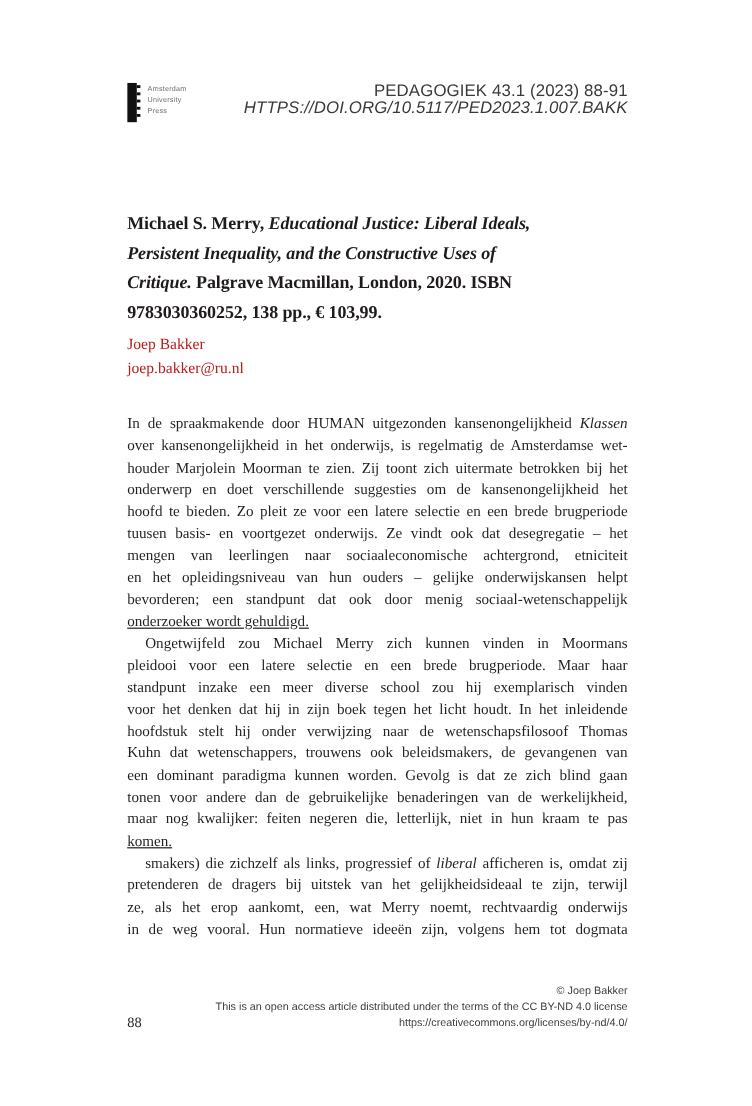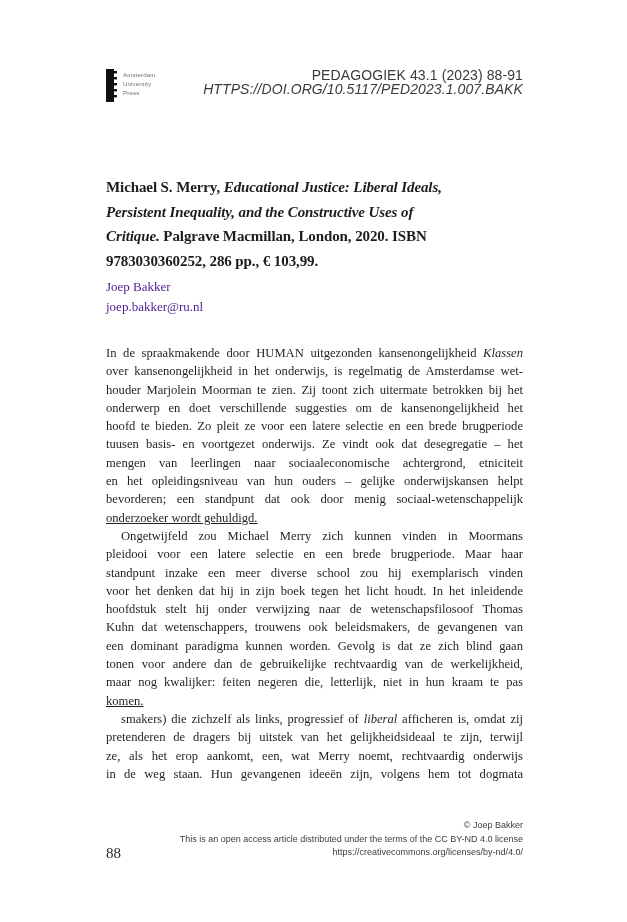"9783030360252, 286 pp., € 103,99." span { text: 286 -> 138 }
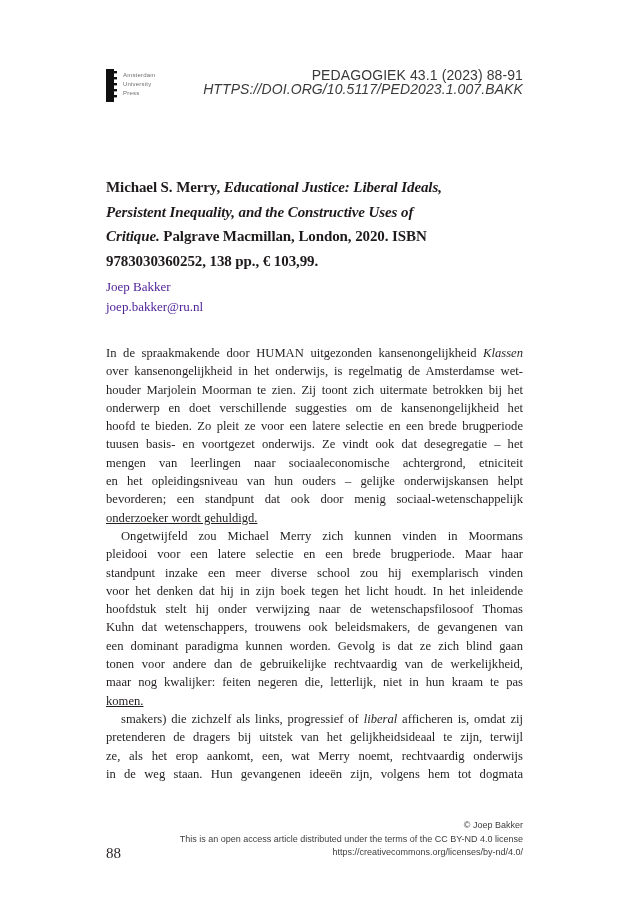"Joep Bakker" .author-block { color: #4c1d95 -> #b91c1c }
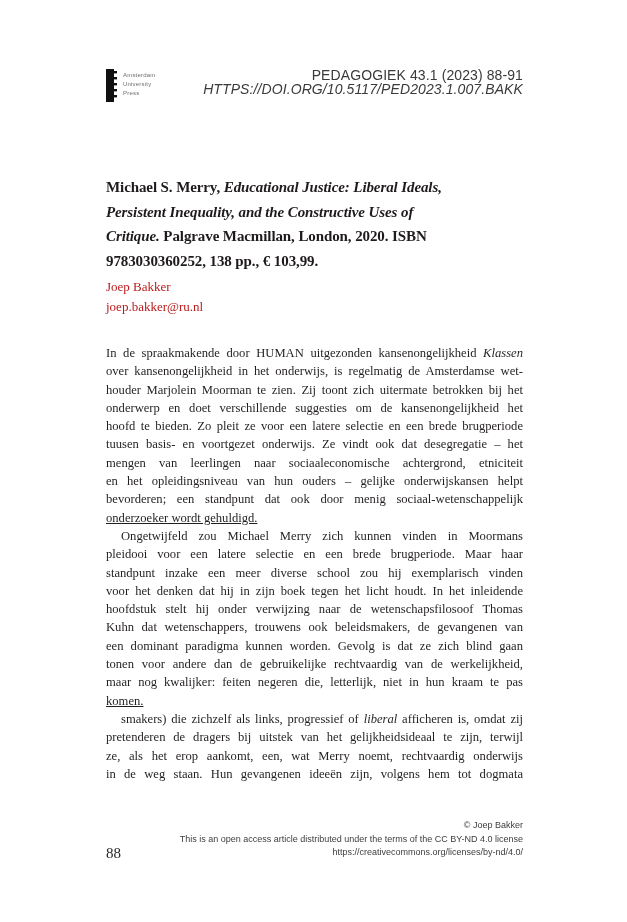"tonen voor andere dan de" span { text: rechtvaardig -> benaderingen }
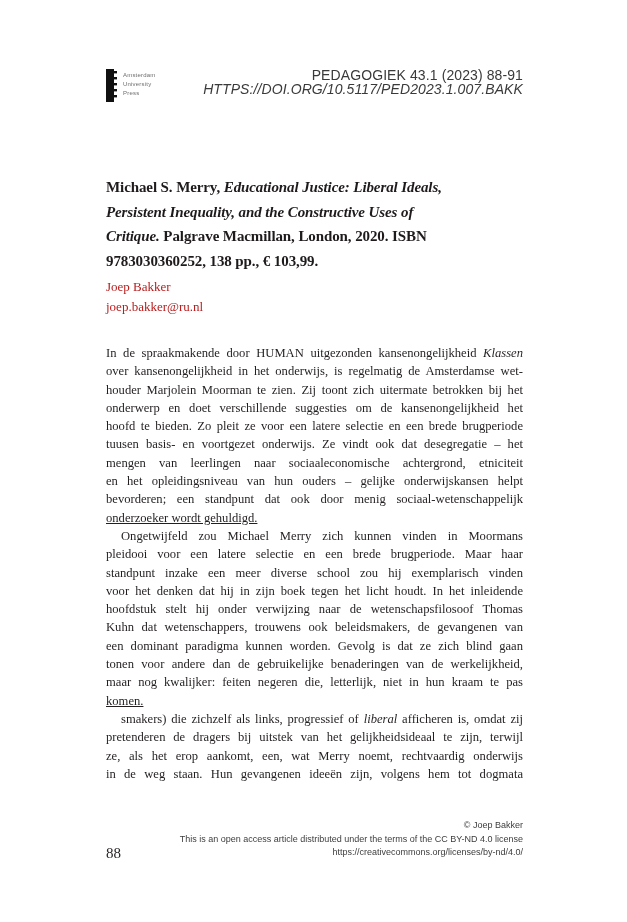"in de weg staan. Hun" span { text: staan. Hun gevangenen -> vooral. Hun normatieve }
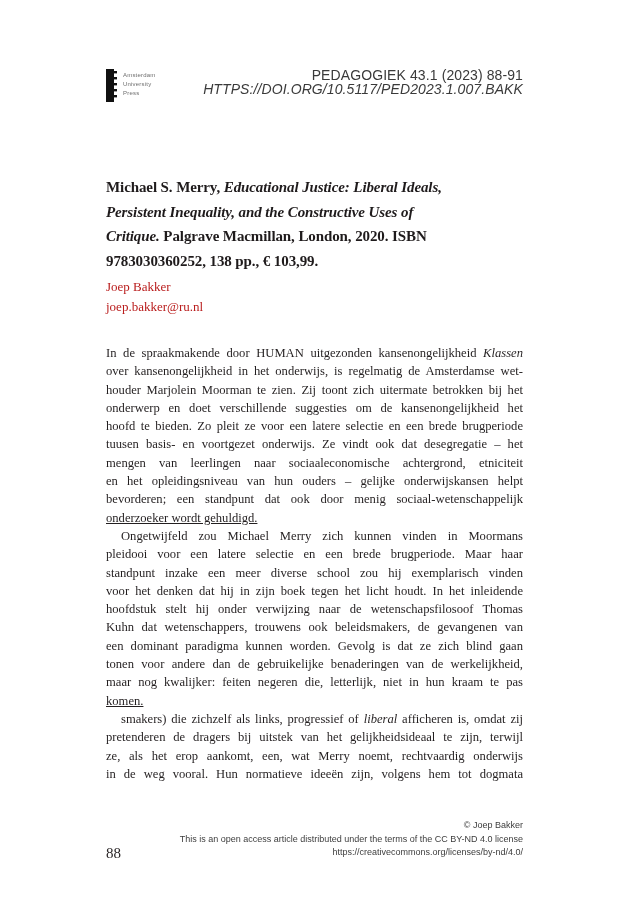"88" .page-number { font-size: 15px -> 12px }
